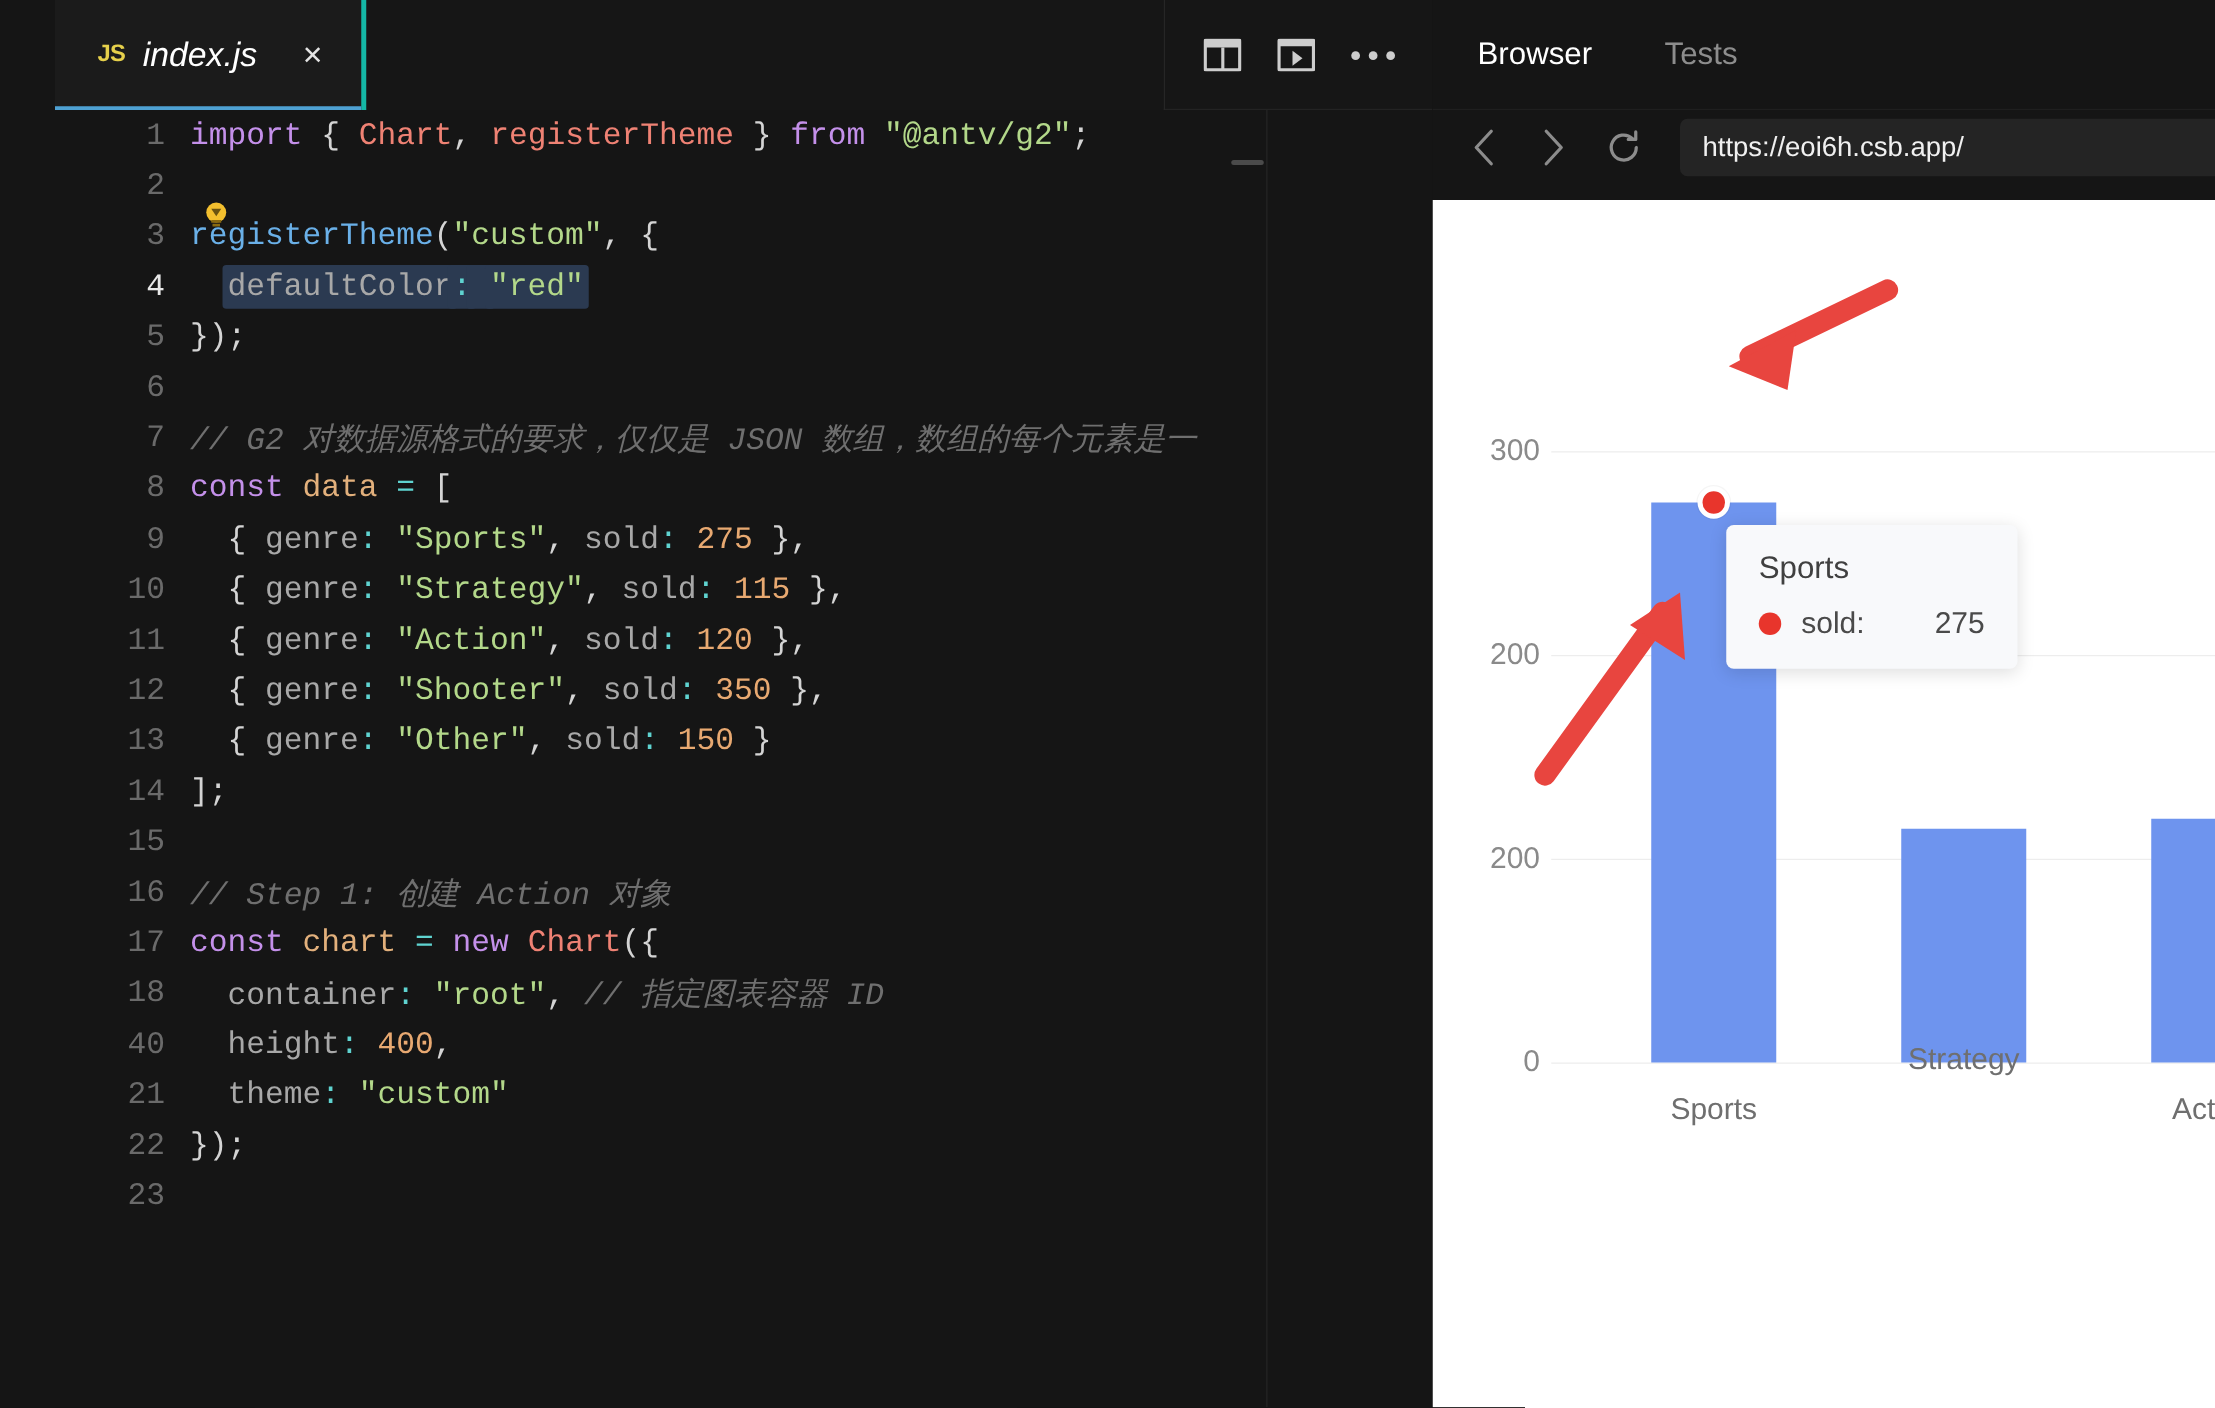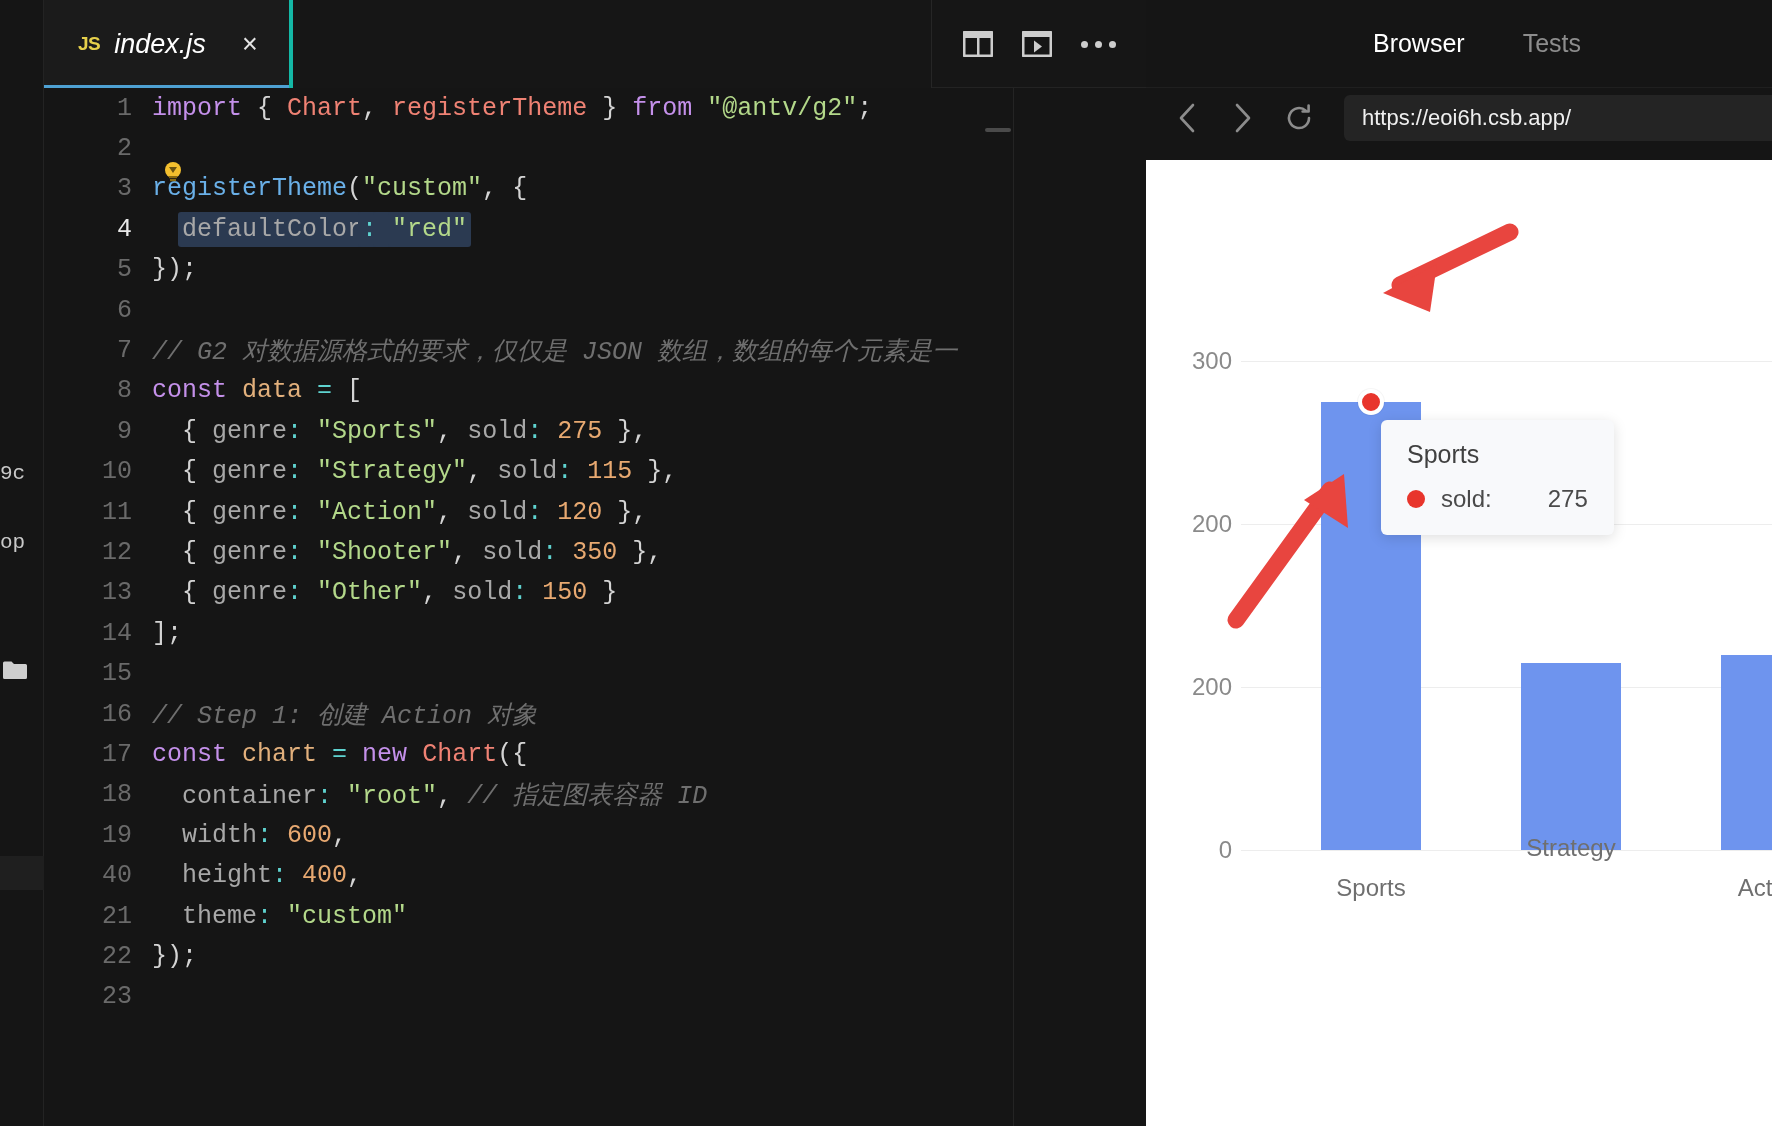"Browser" #browser-tabs { justify-content: center -> none }
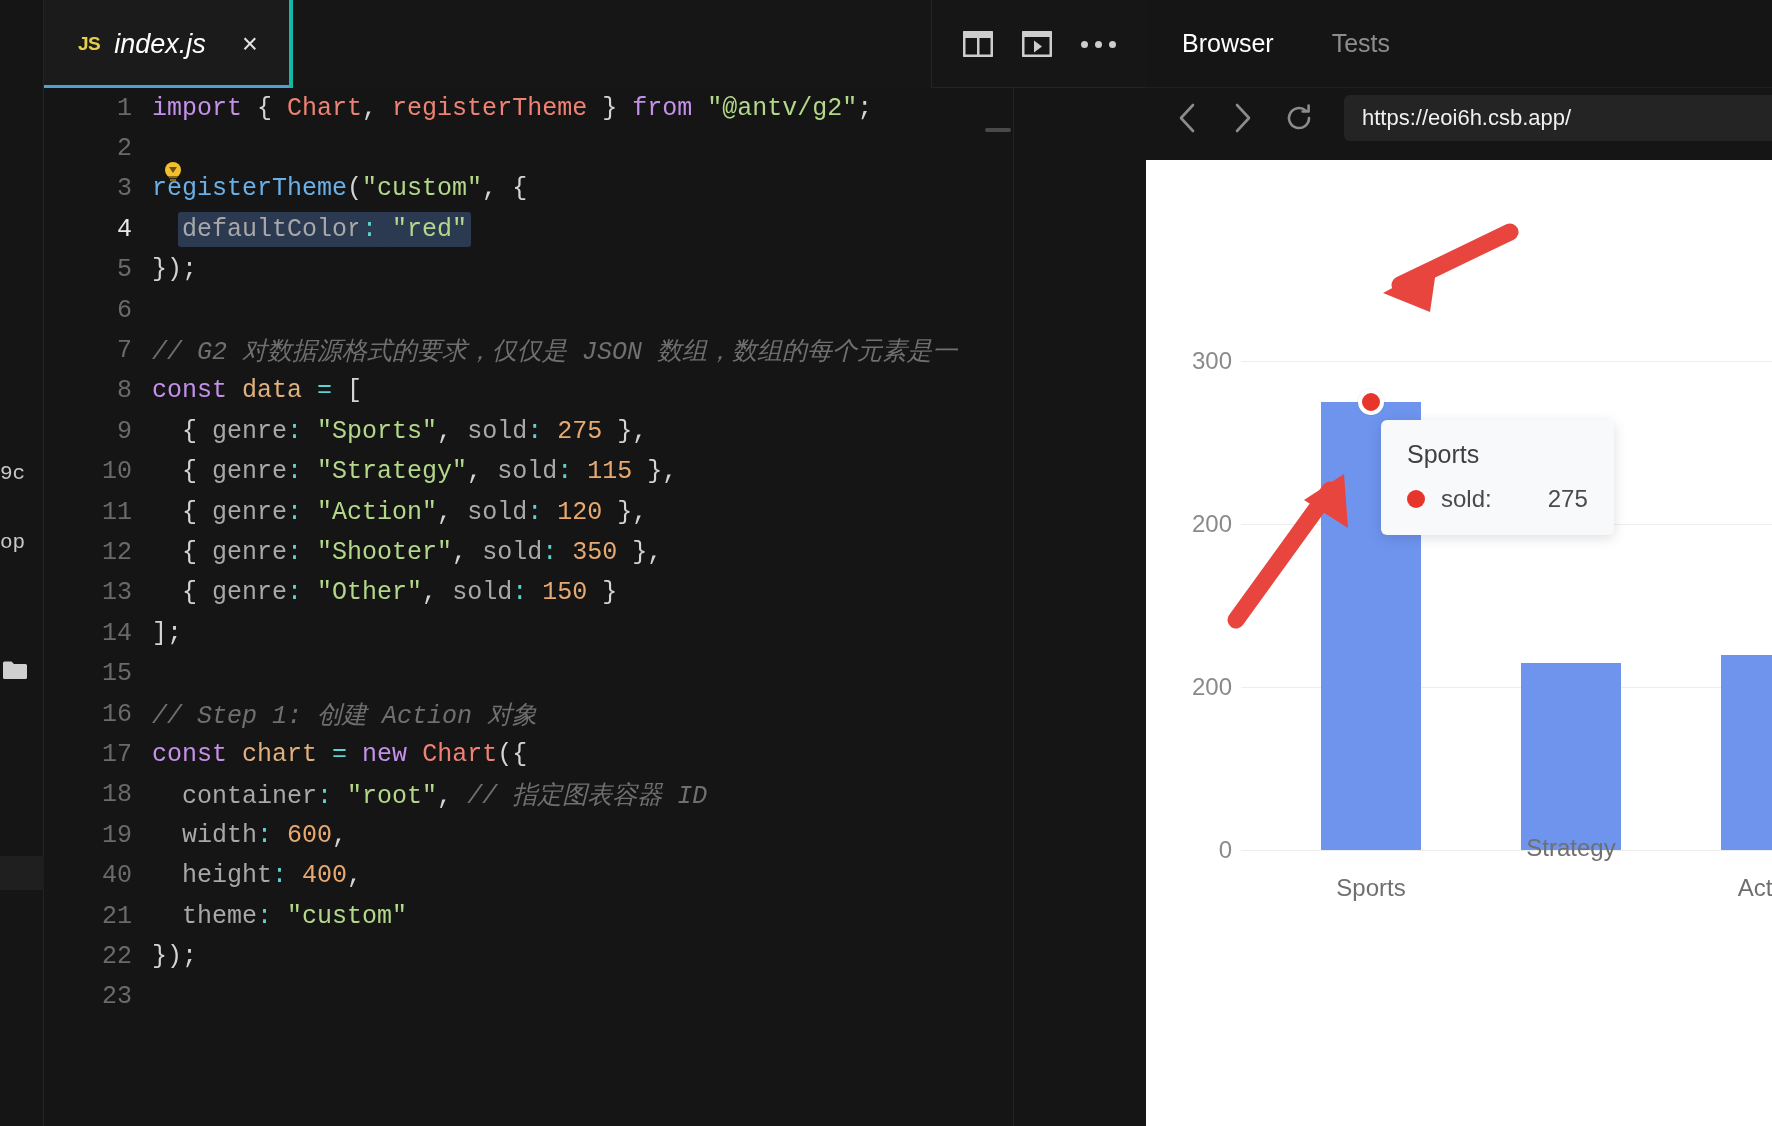"9c" div { html: <div> <div>9c</div> <div>op</div> <div> <svg> <path></path> </svg> </div> <div></div> </div> -> none }
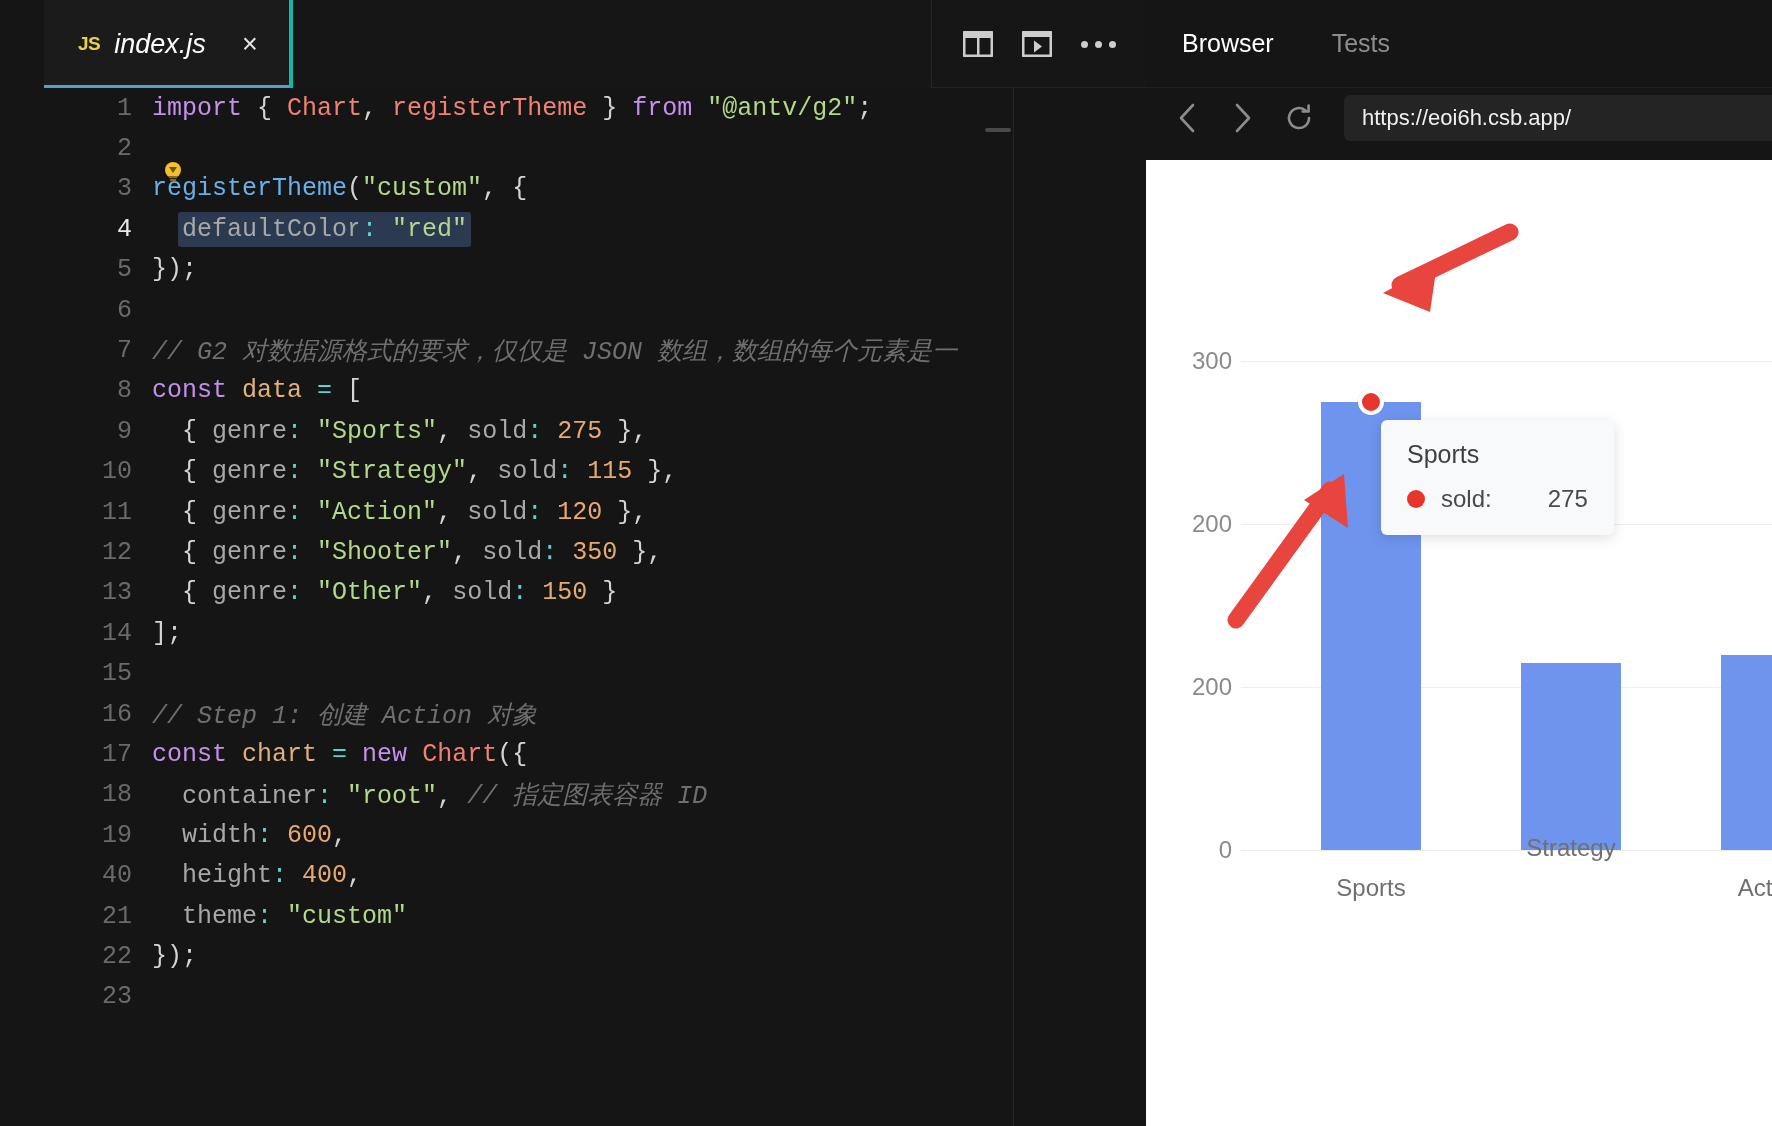"19" div.line { html: <div><span>19</span><span><span> </span><span>width</span><span>:</span><span> </span><span>600</span><span>,</span></span></div> -> none }
